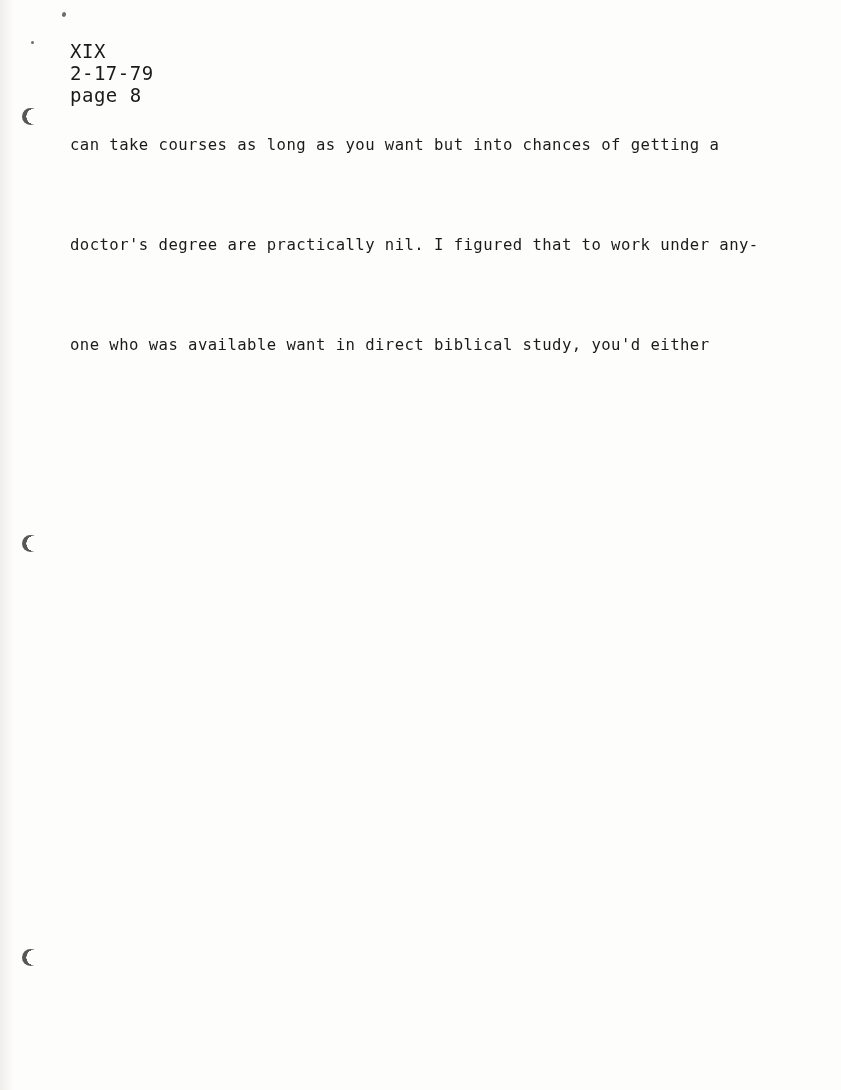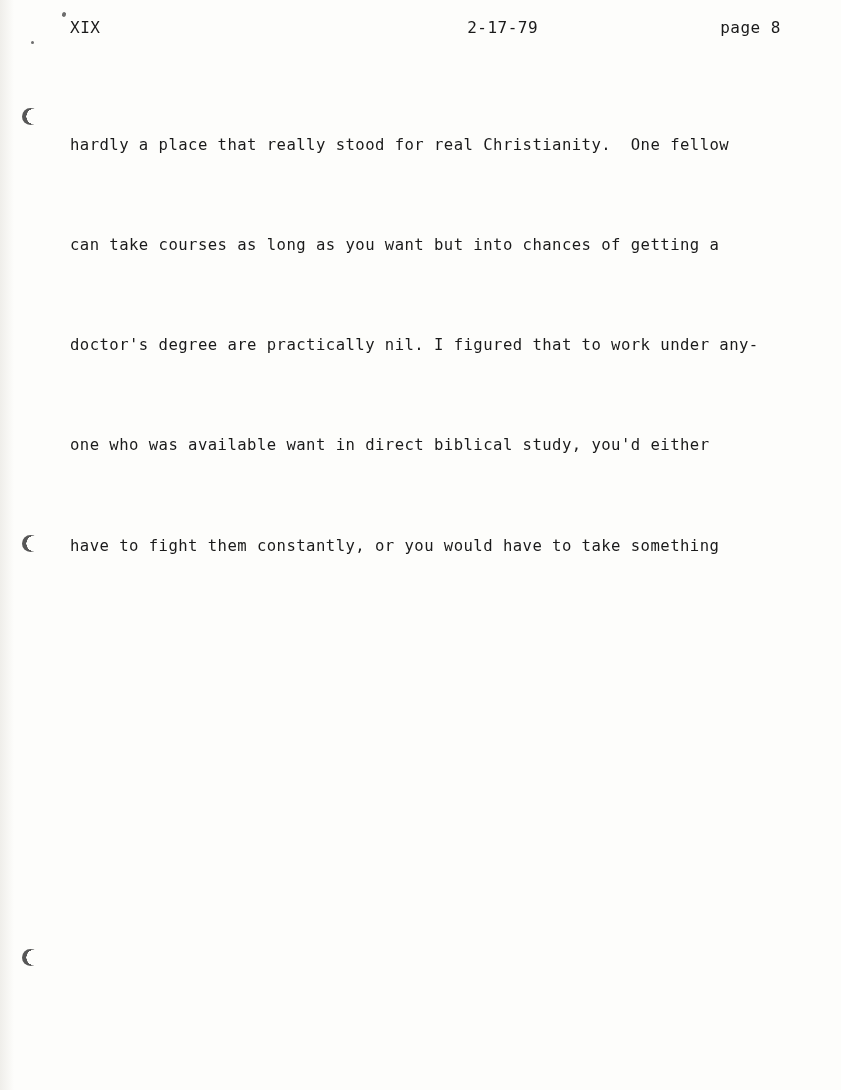"XIX" .header { flex-direction: none -> column; font-size: 16px -> 19px; top: 18px -> 40px }
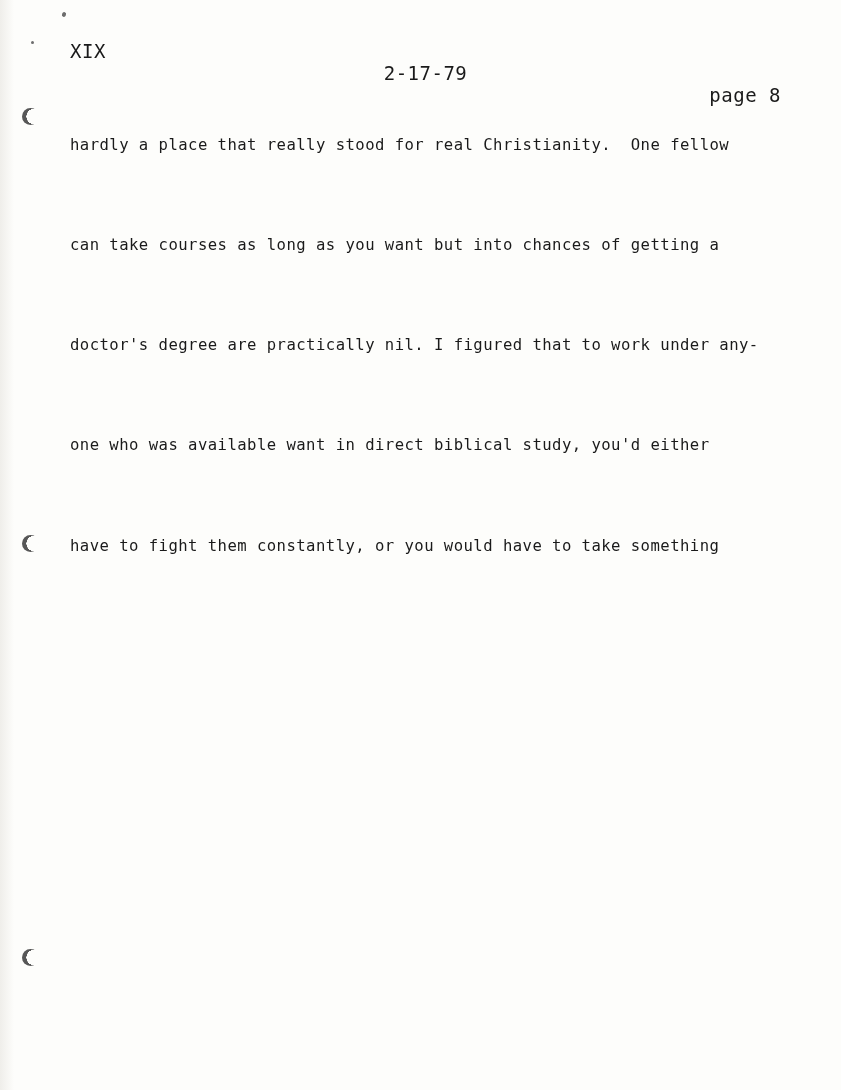"2-17-79" .header .h-mid { text-align: center -> none }
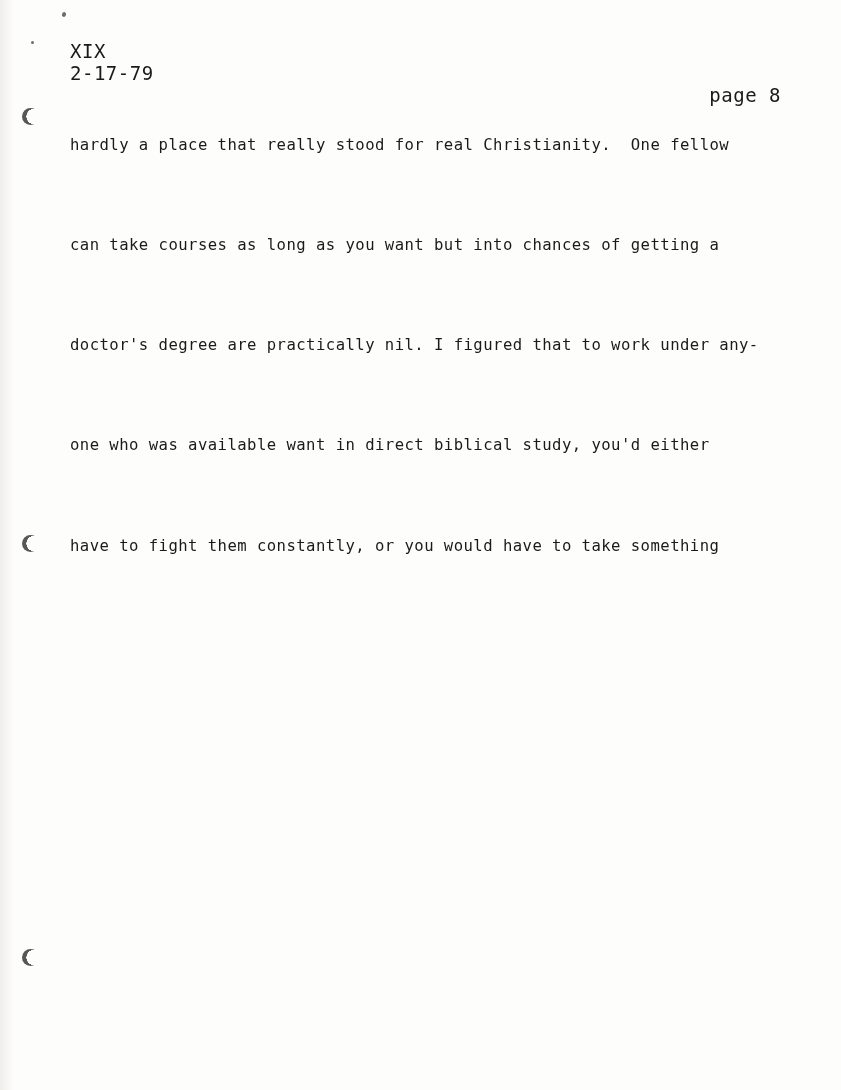"page 8" .header .h-right { text-align: right -> left }
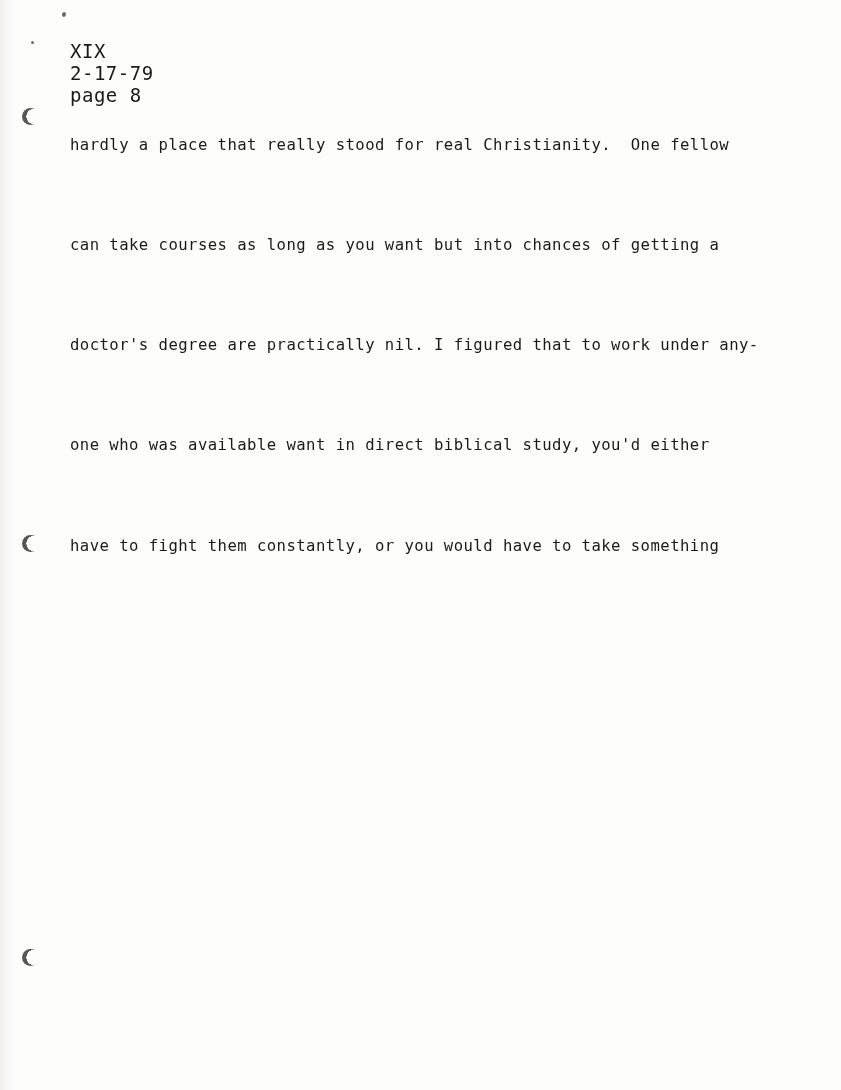"hardly a place that really" div.line { html: <div>hardly a place that really stood for real Christianity. One fellow</div> -> none }
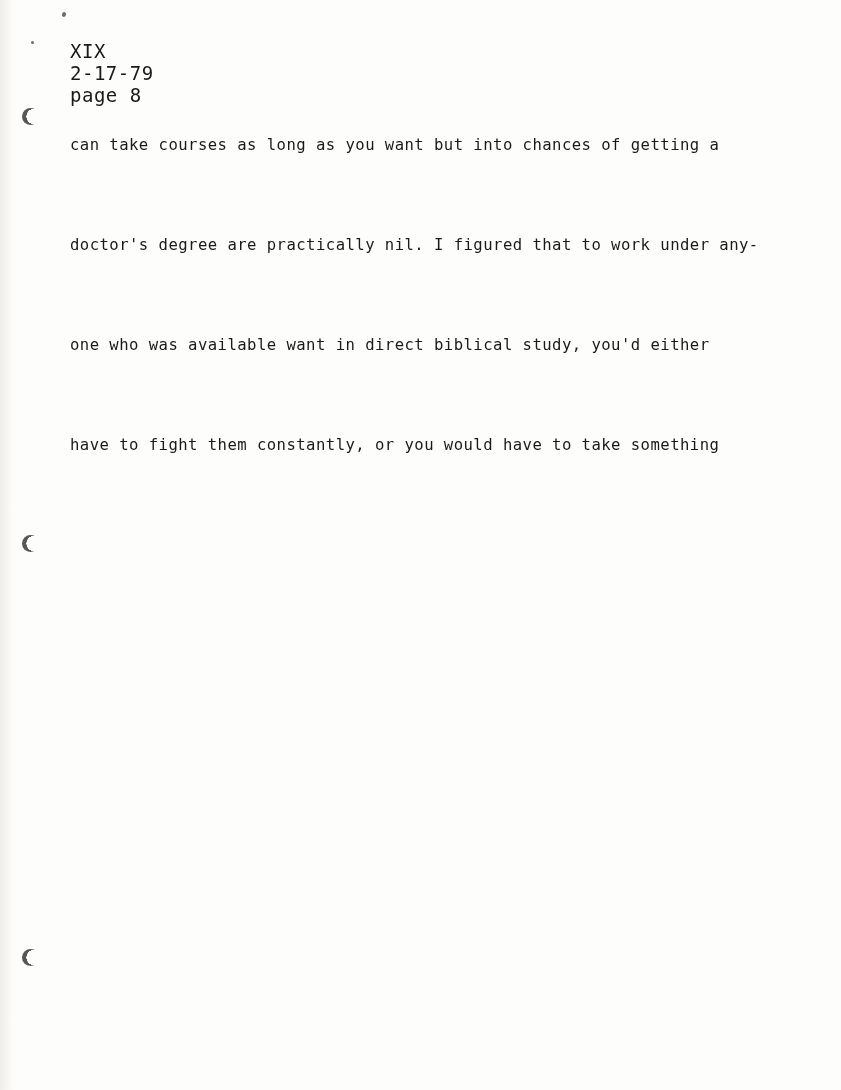"have to fight them constantly," div.line { html: <div>have to fight them constantly, or you would have to take something</div> -> none }
